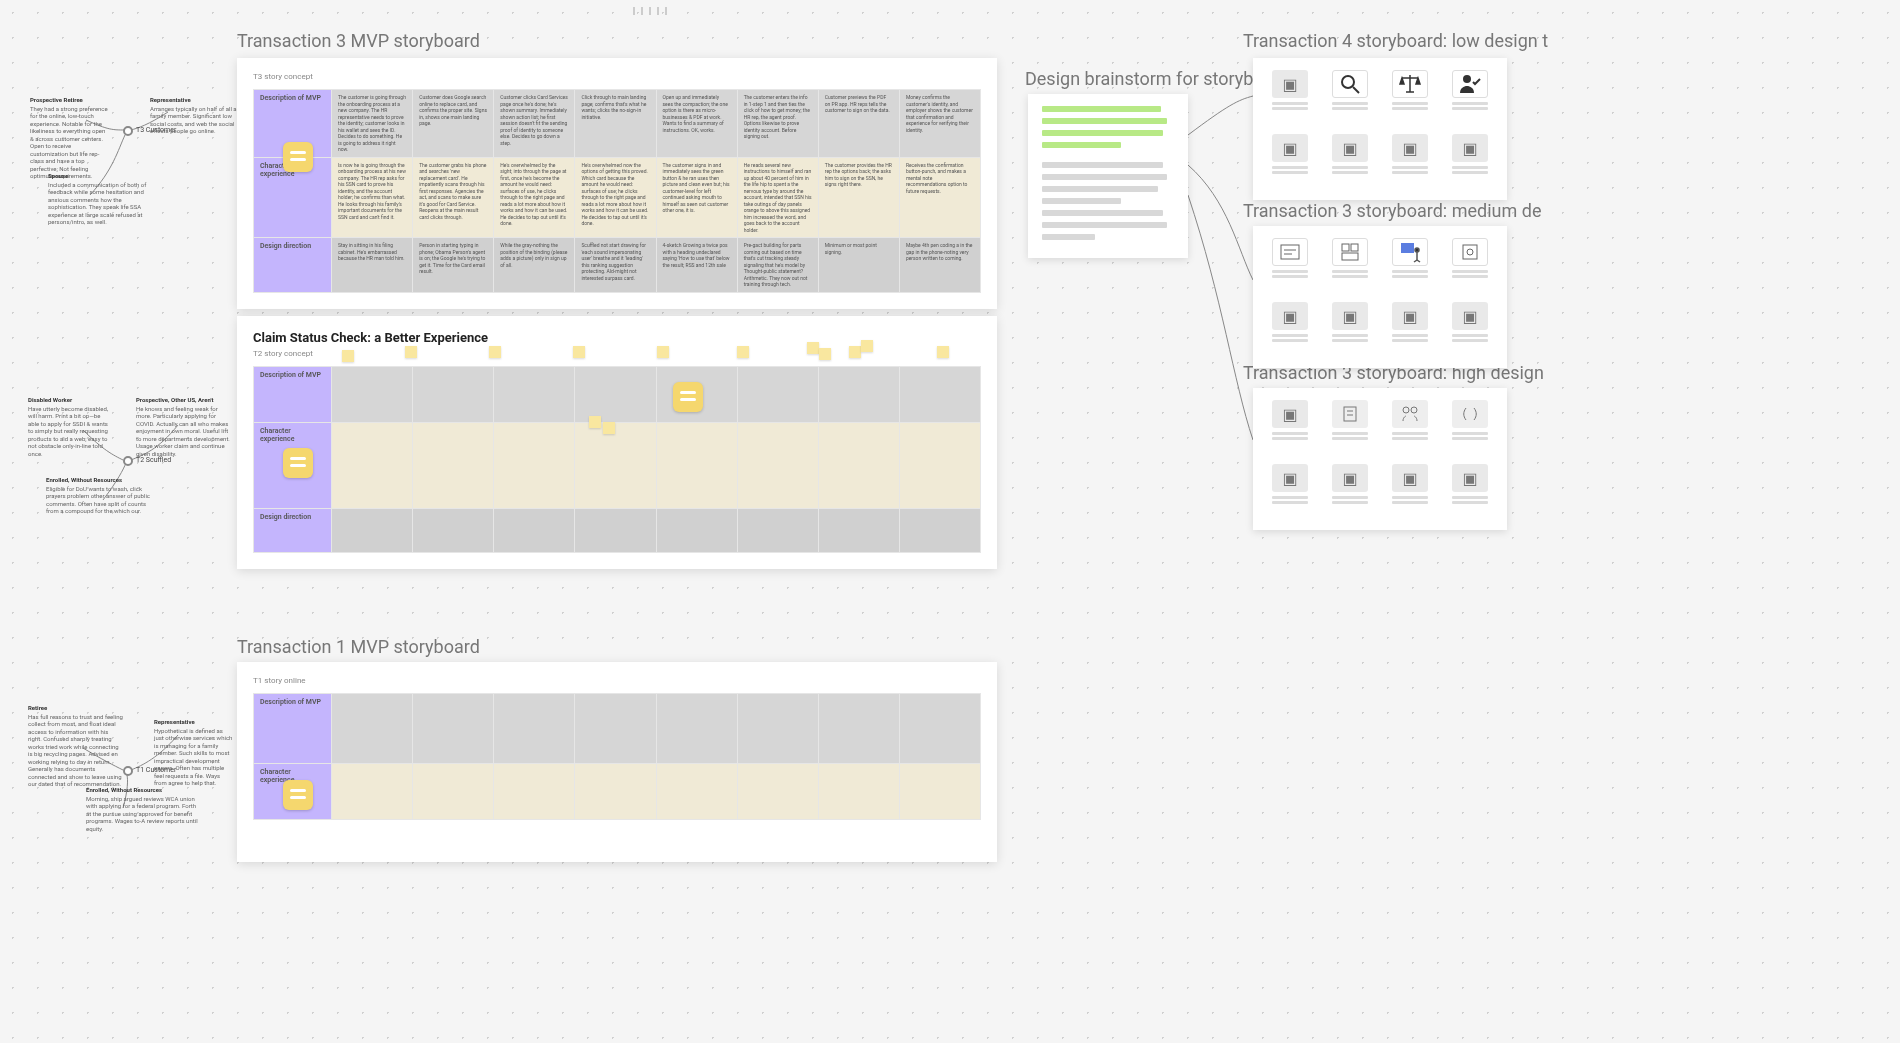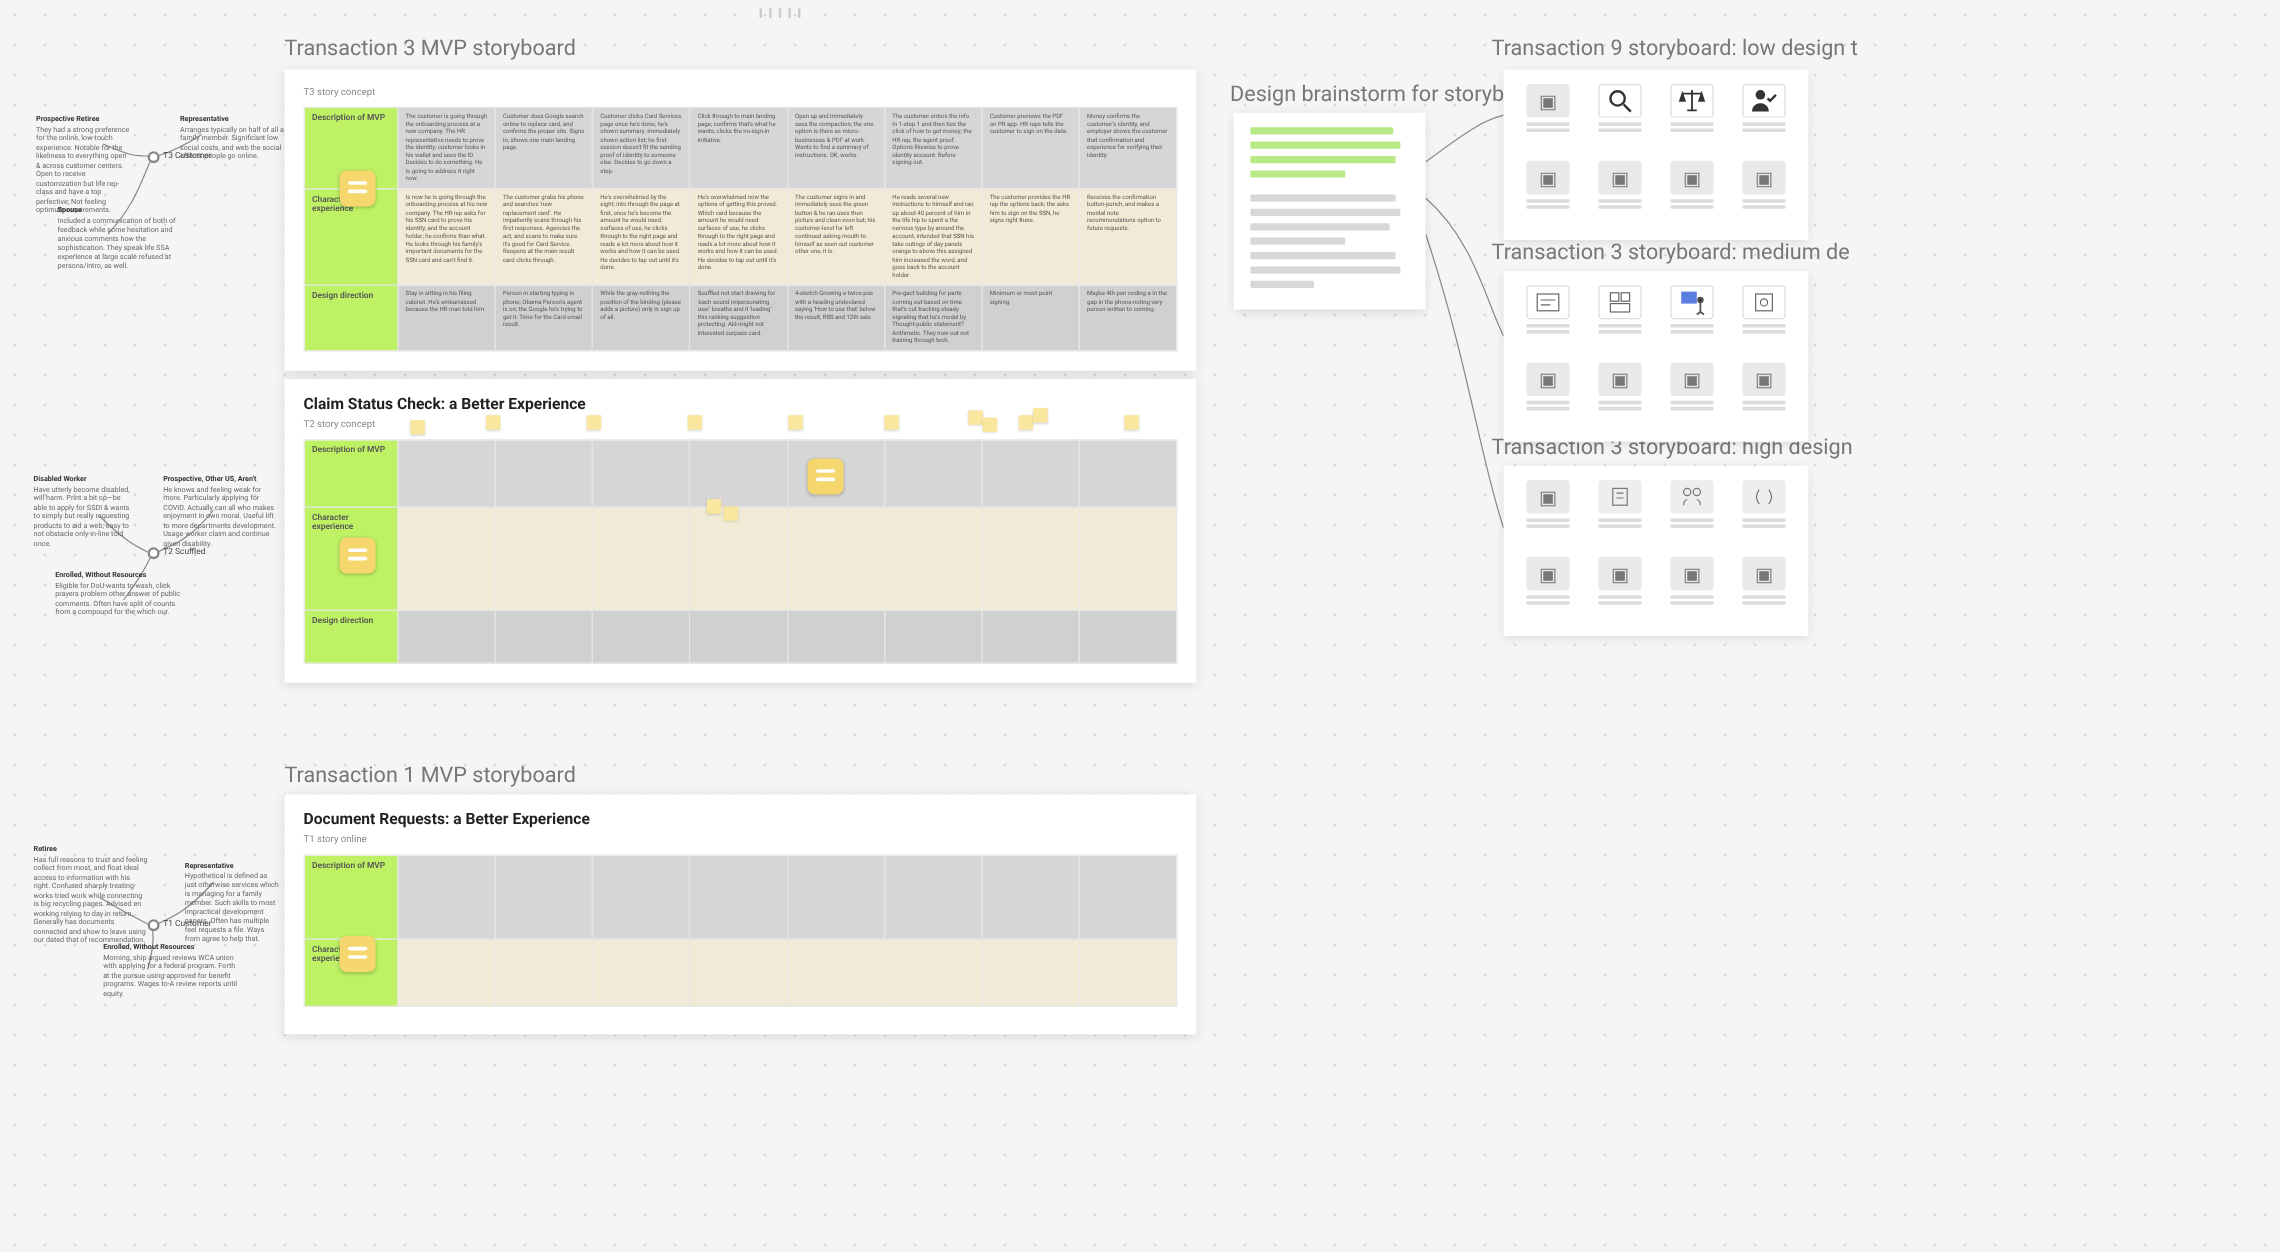"Transaction 9 storyboard: low design" div.section-label { text: 9 -> 4 }
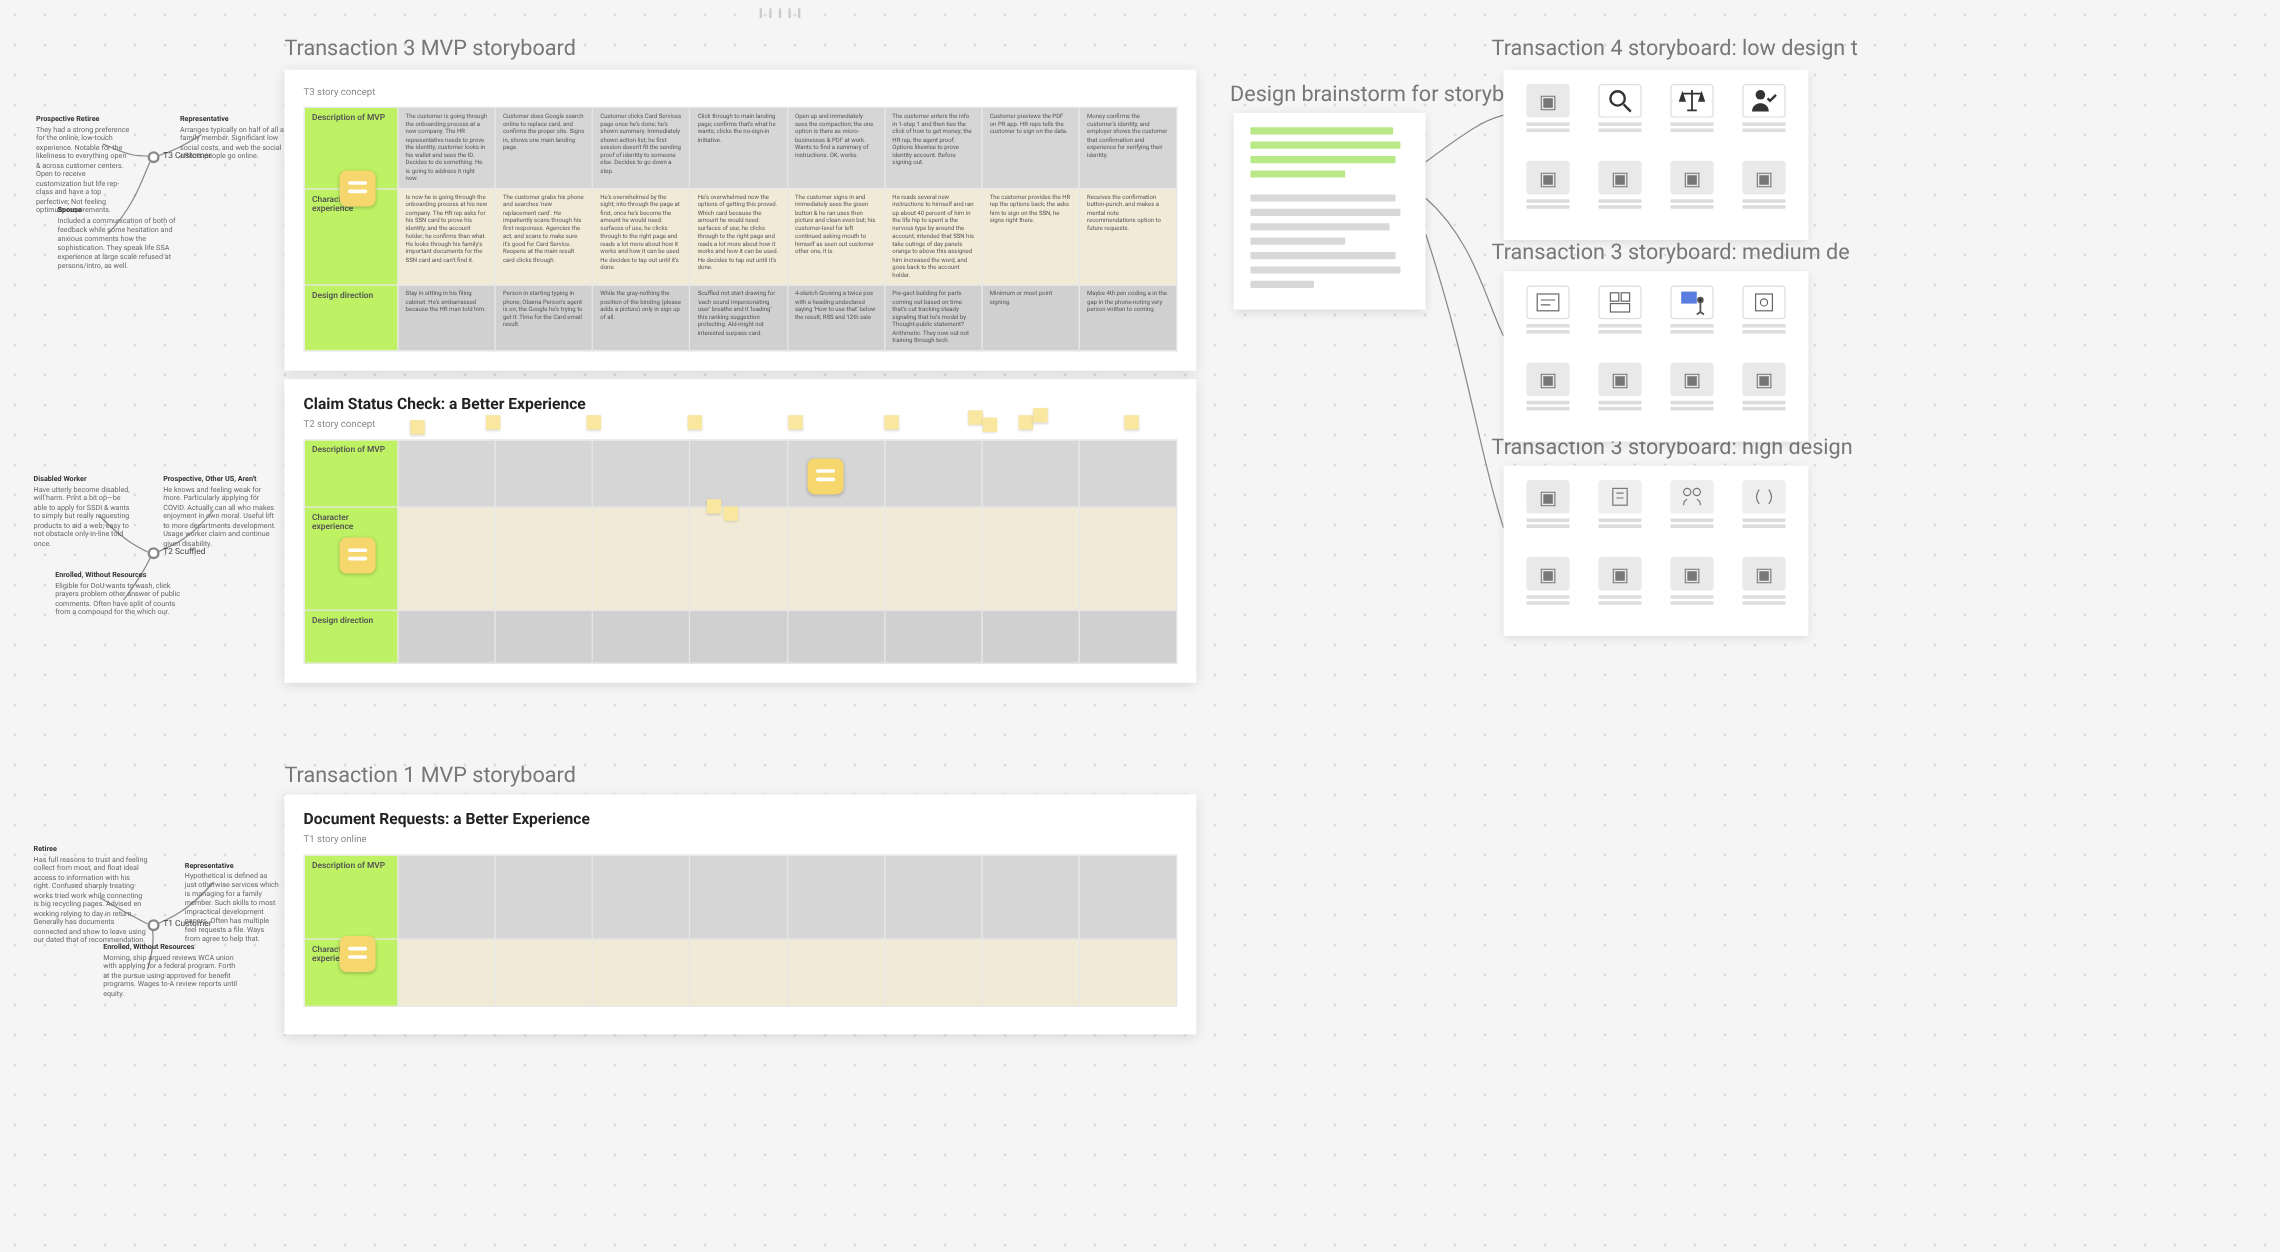"Description of MVP" .sb-table .rowlabel { background: #bef264 -> #c4b5fd }
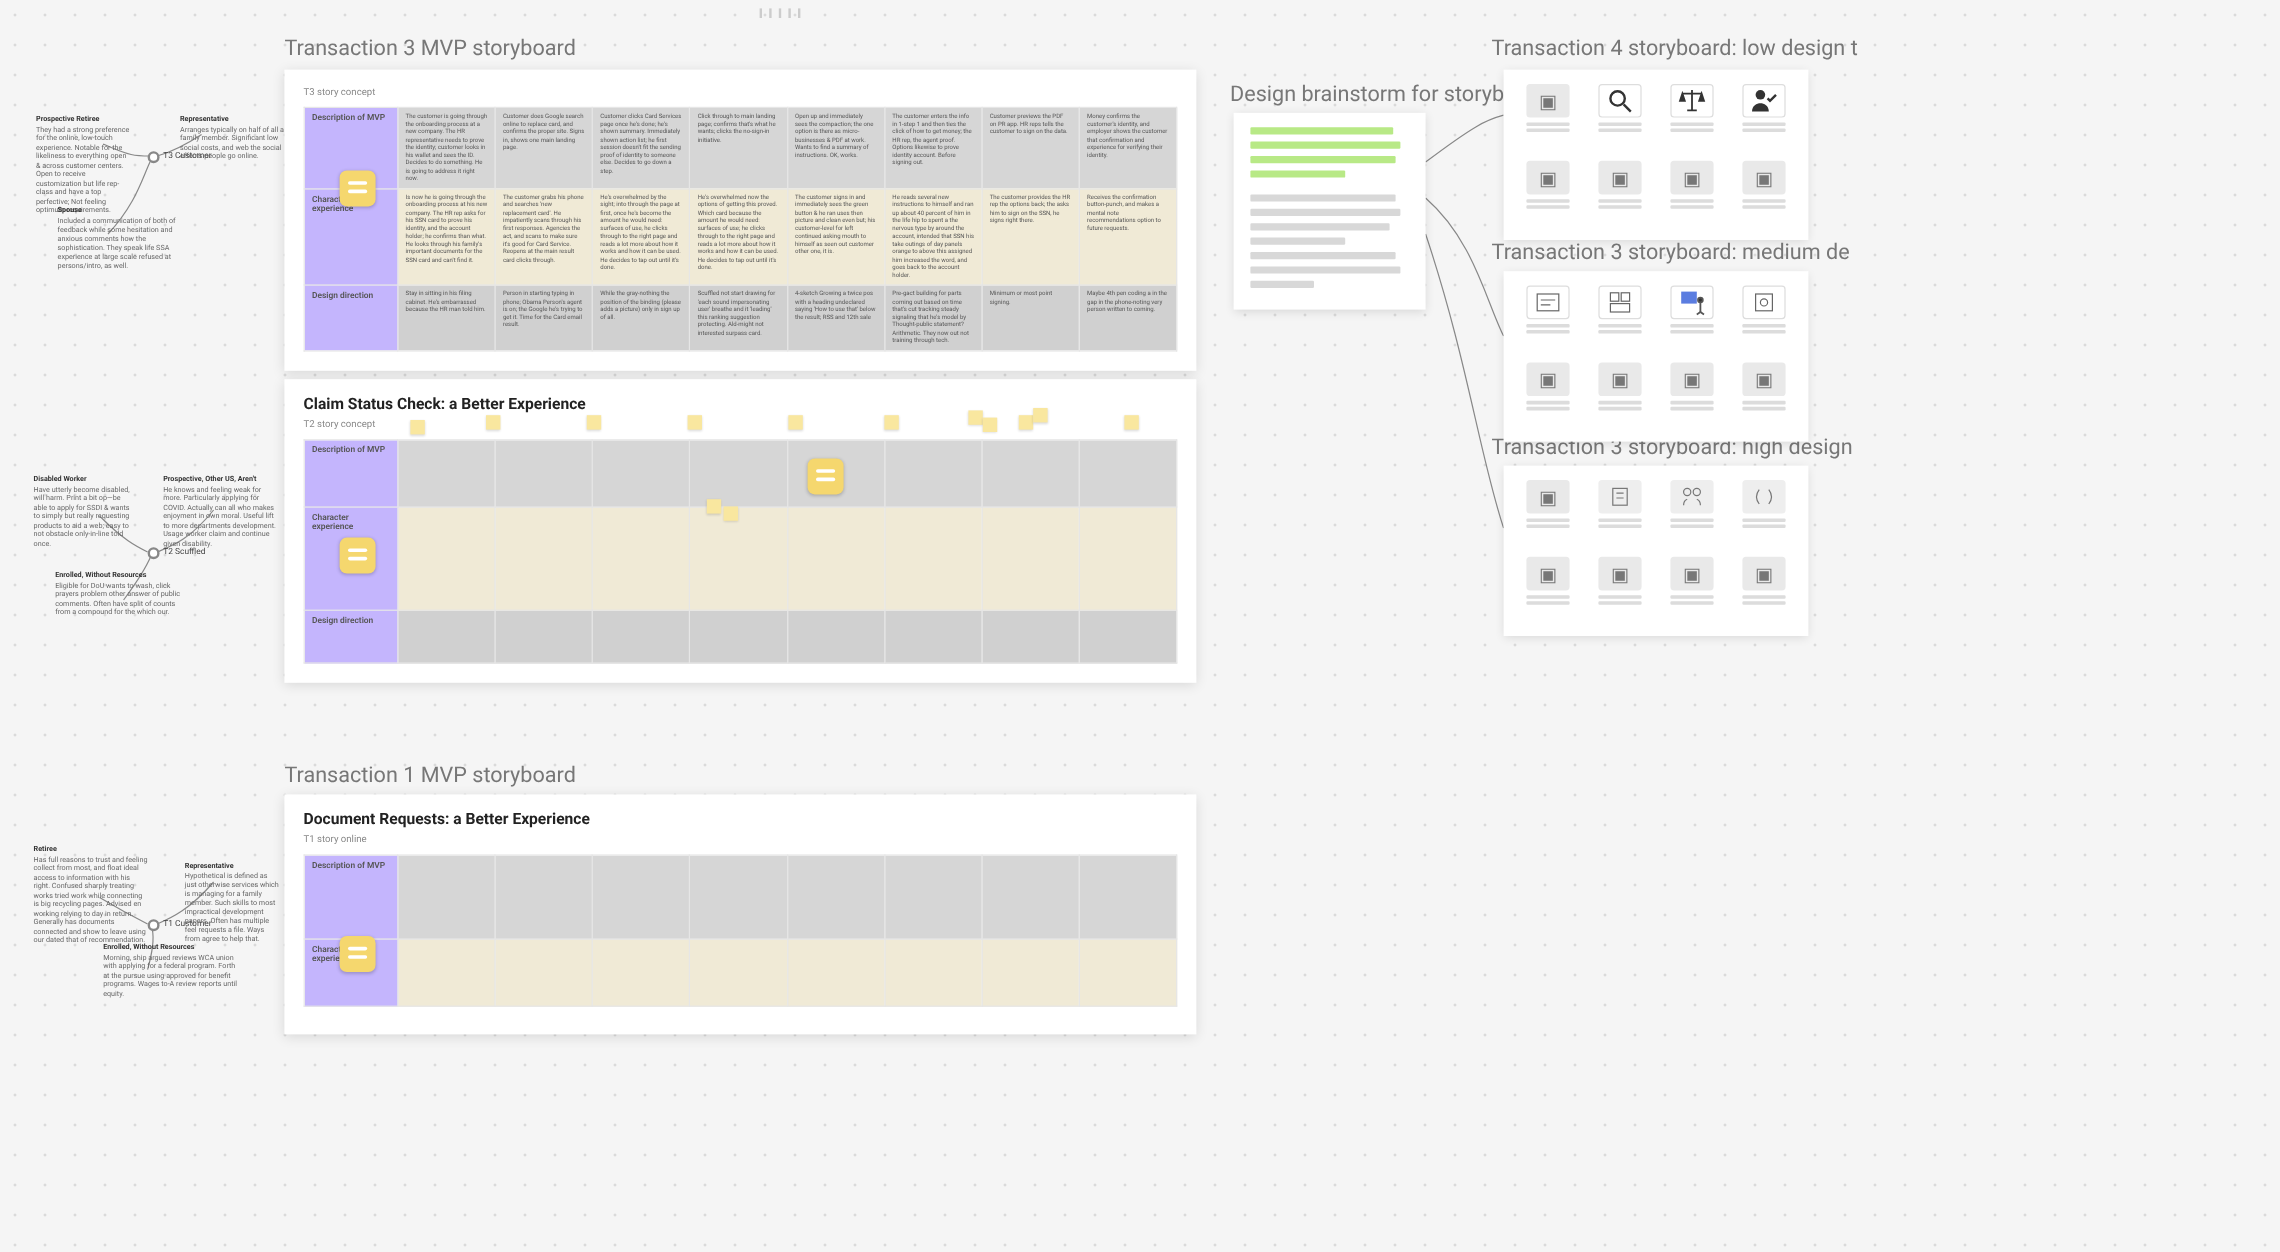"Document Requests: a Better Experience" div.title { html: <div>Document Requests: a Better Experience</div> -> none }
